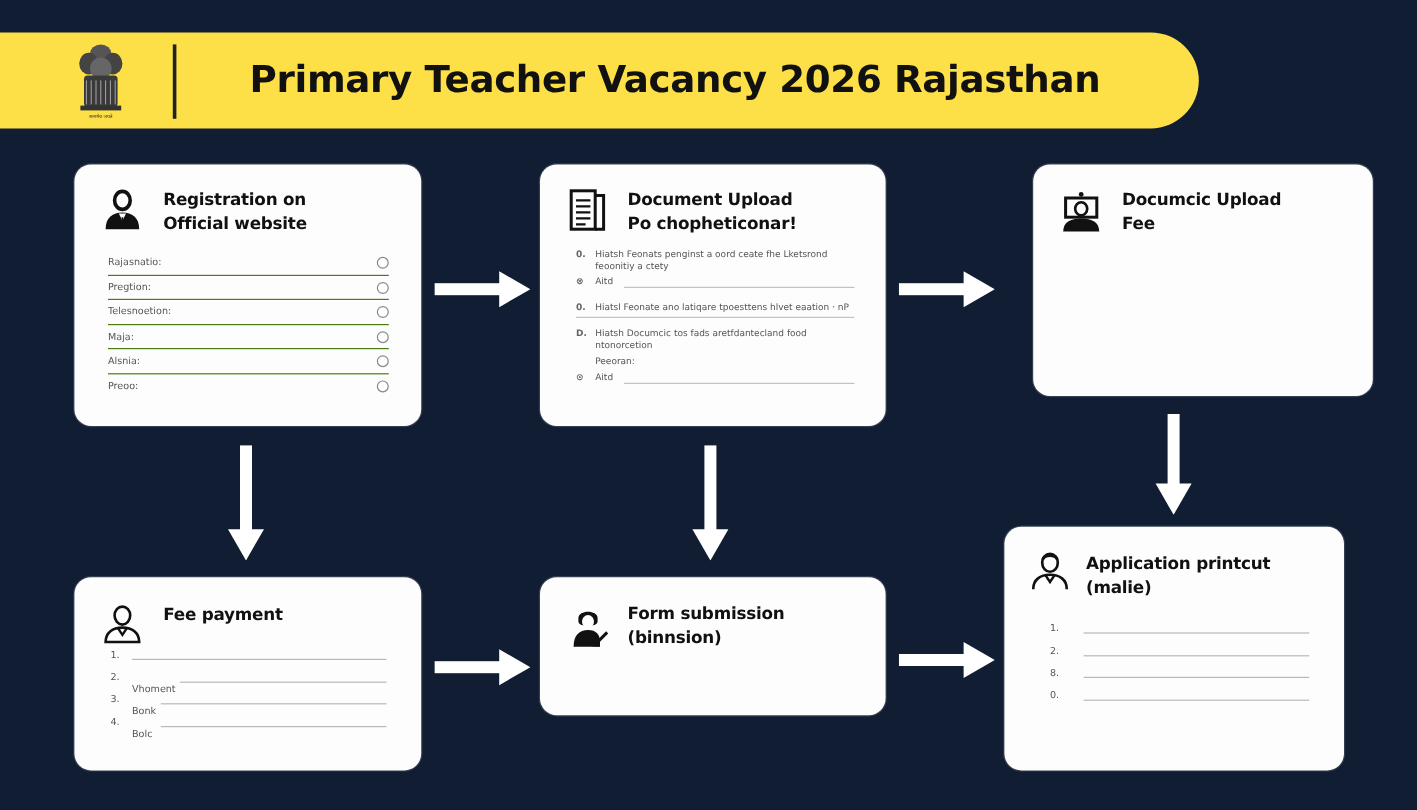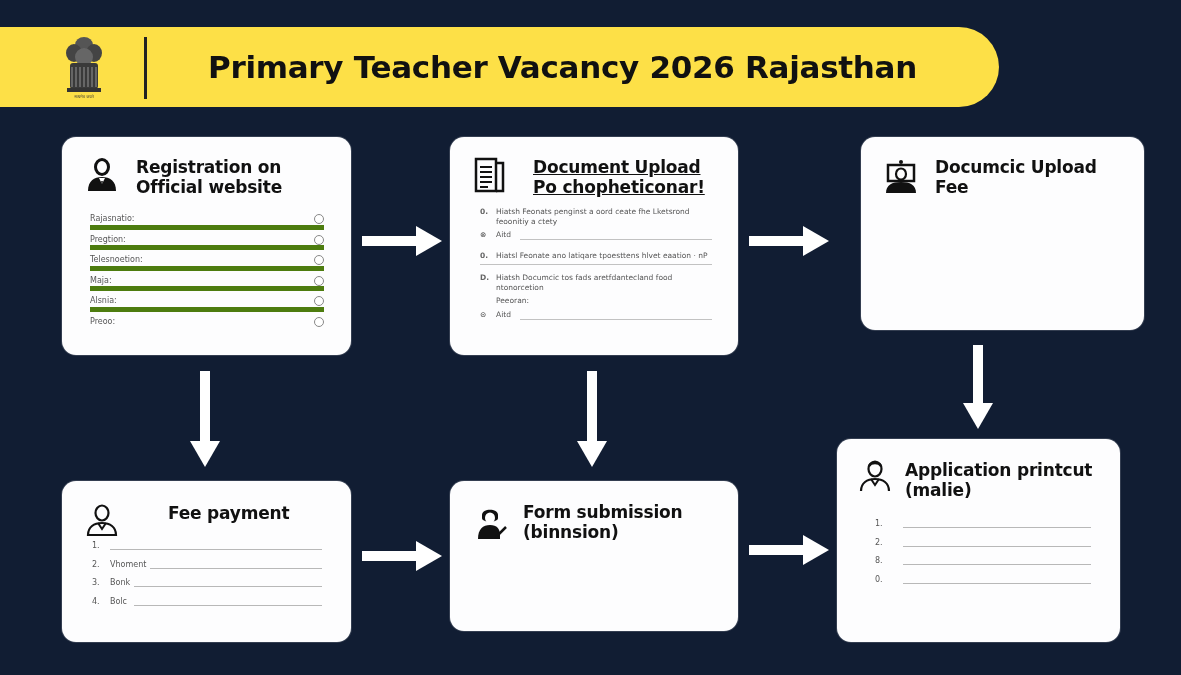"Registration on" .card-title { font-size: 17px -> 14px }
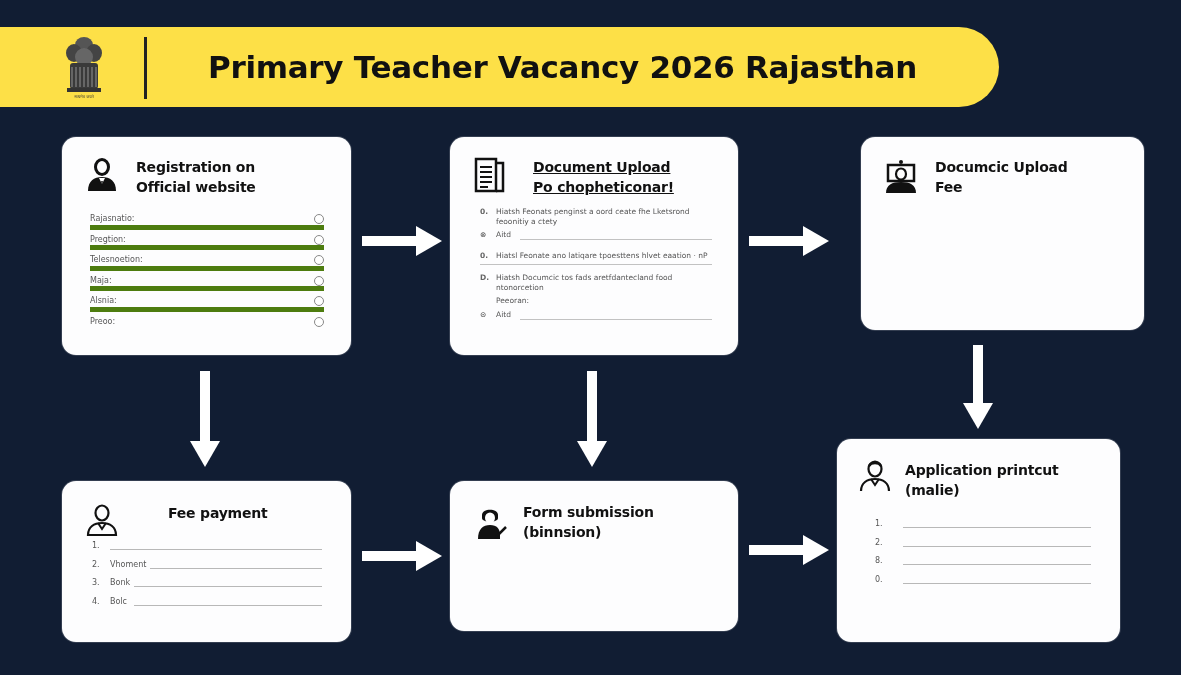"Document Upload" div.card-title { left: 83px -> 73px; text-decoration: underline -> none }
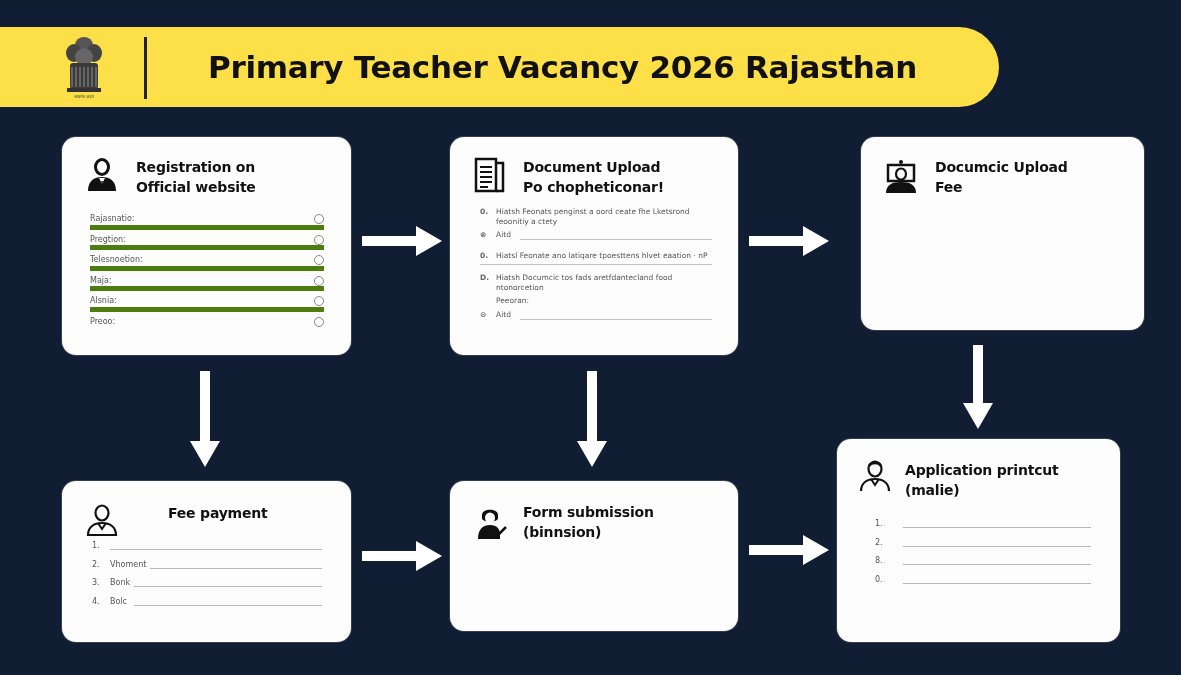"Rajasnatio:" .reg-row { border-bottom: 5px solid #4d7c0f -> 1px solid #4d7c0f }
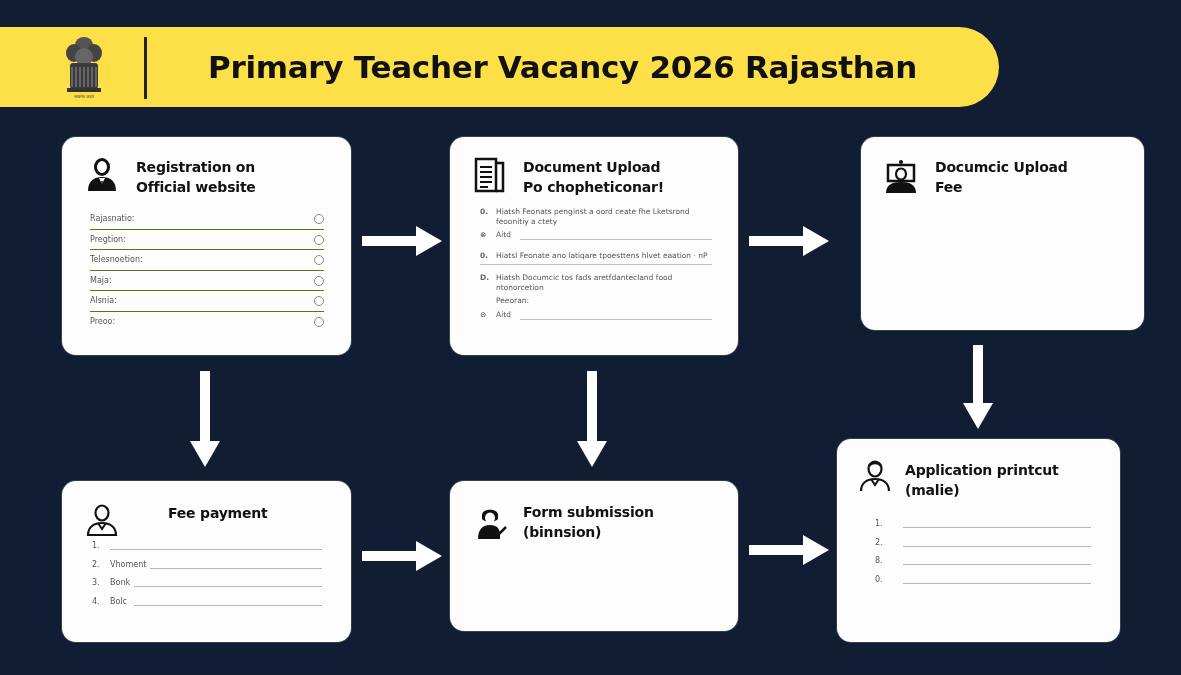"Fee payment" div.card-title { margin-left: 32px -> none }
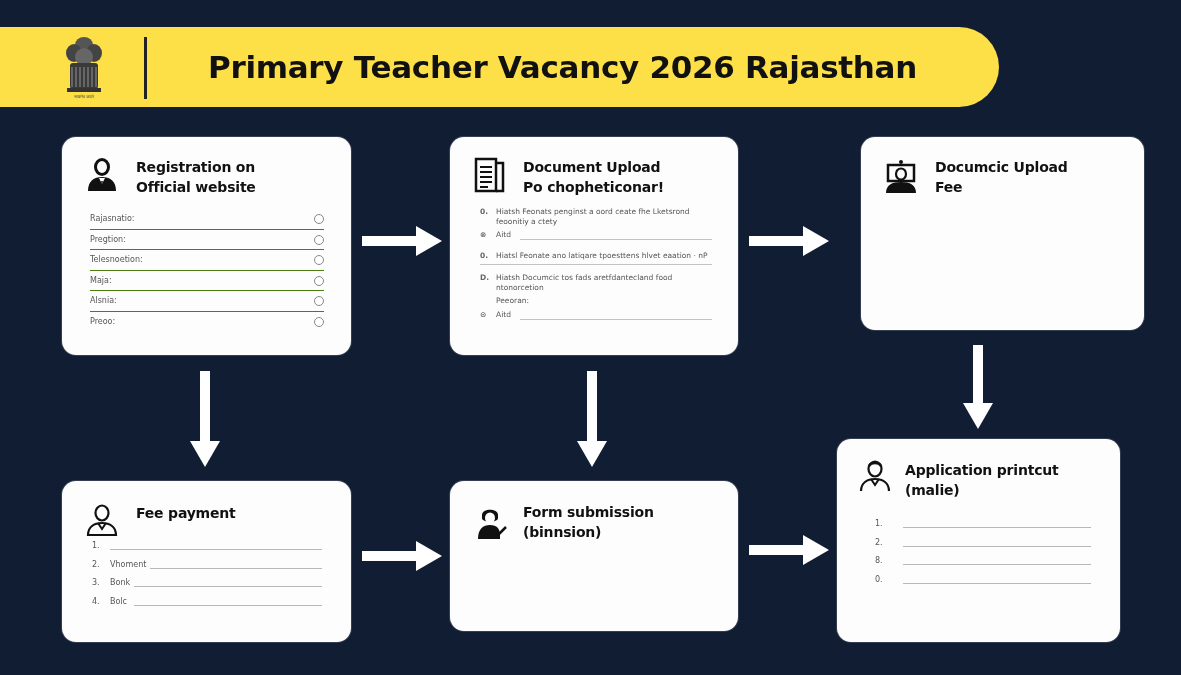"Form submission" div.card { height: 150px -> 115px }
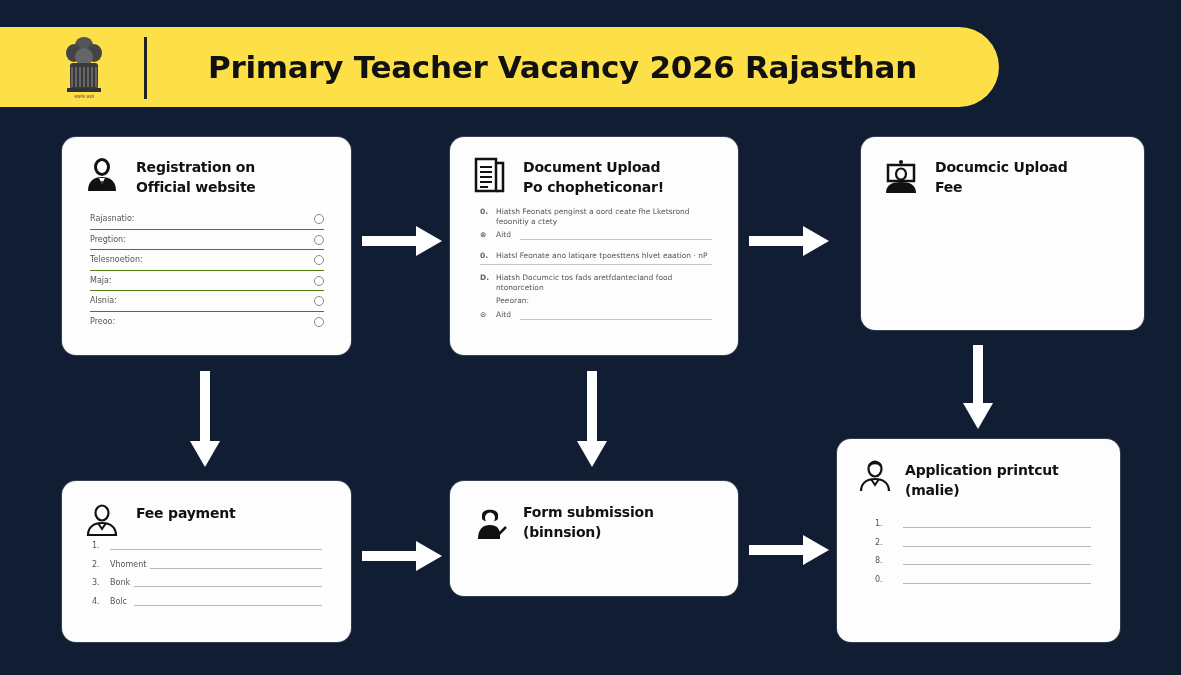"Vhoment" .num-row .lbl { top: 0 -> 10px }
